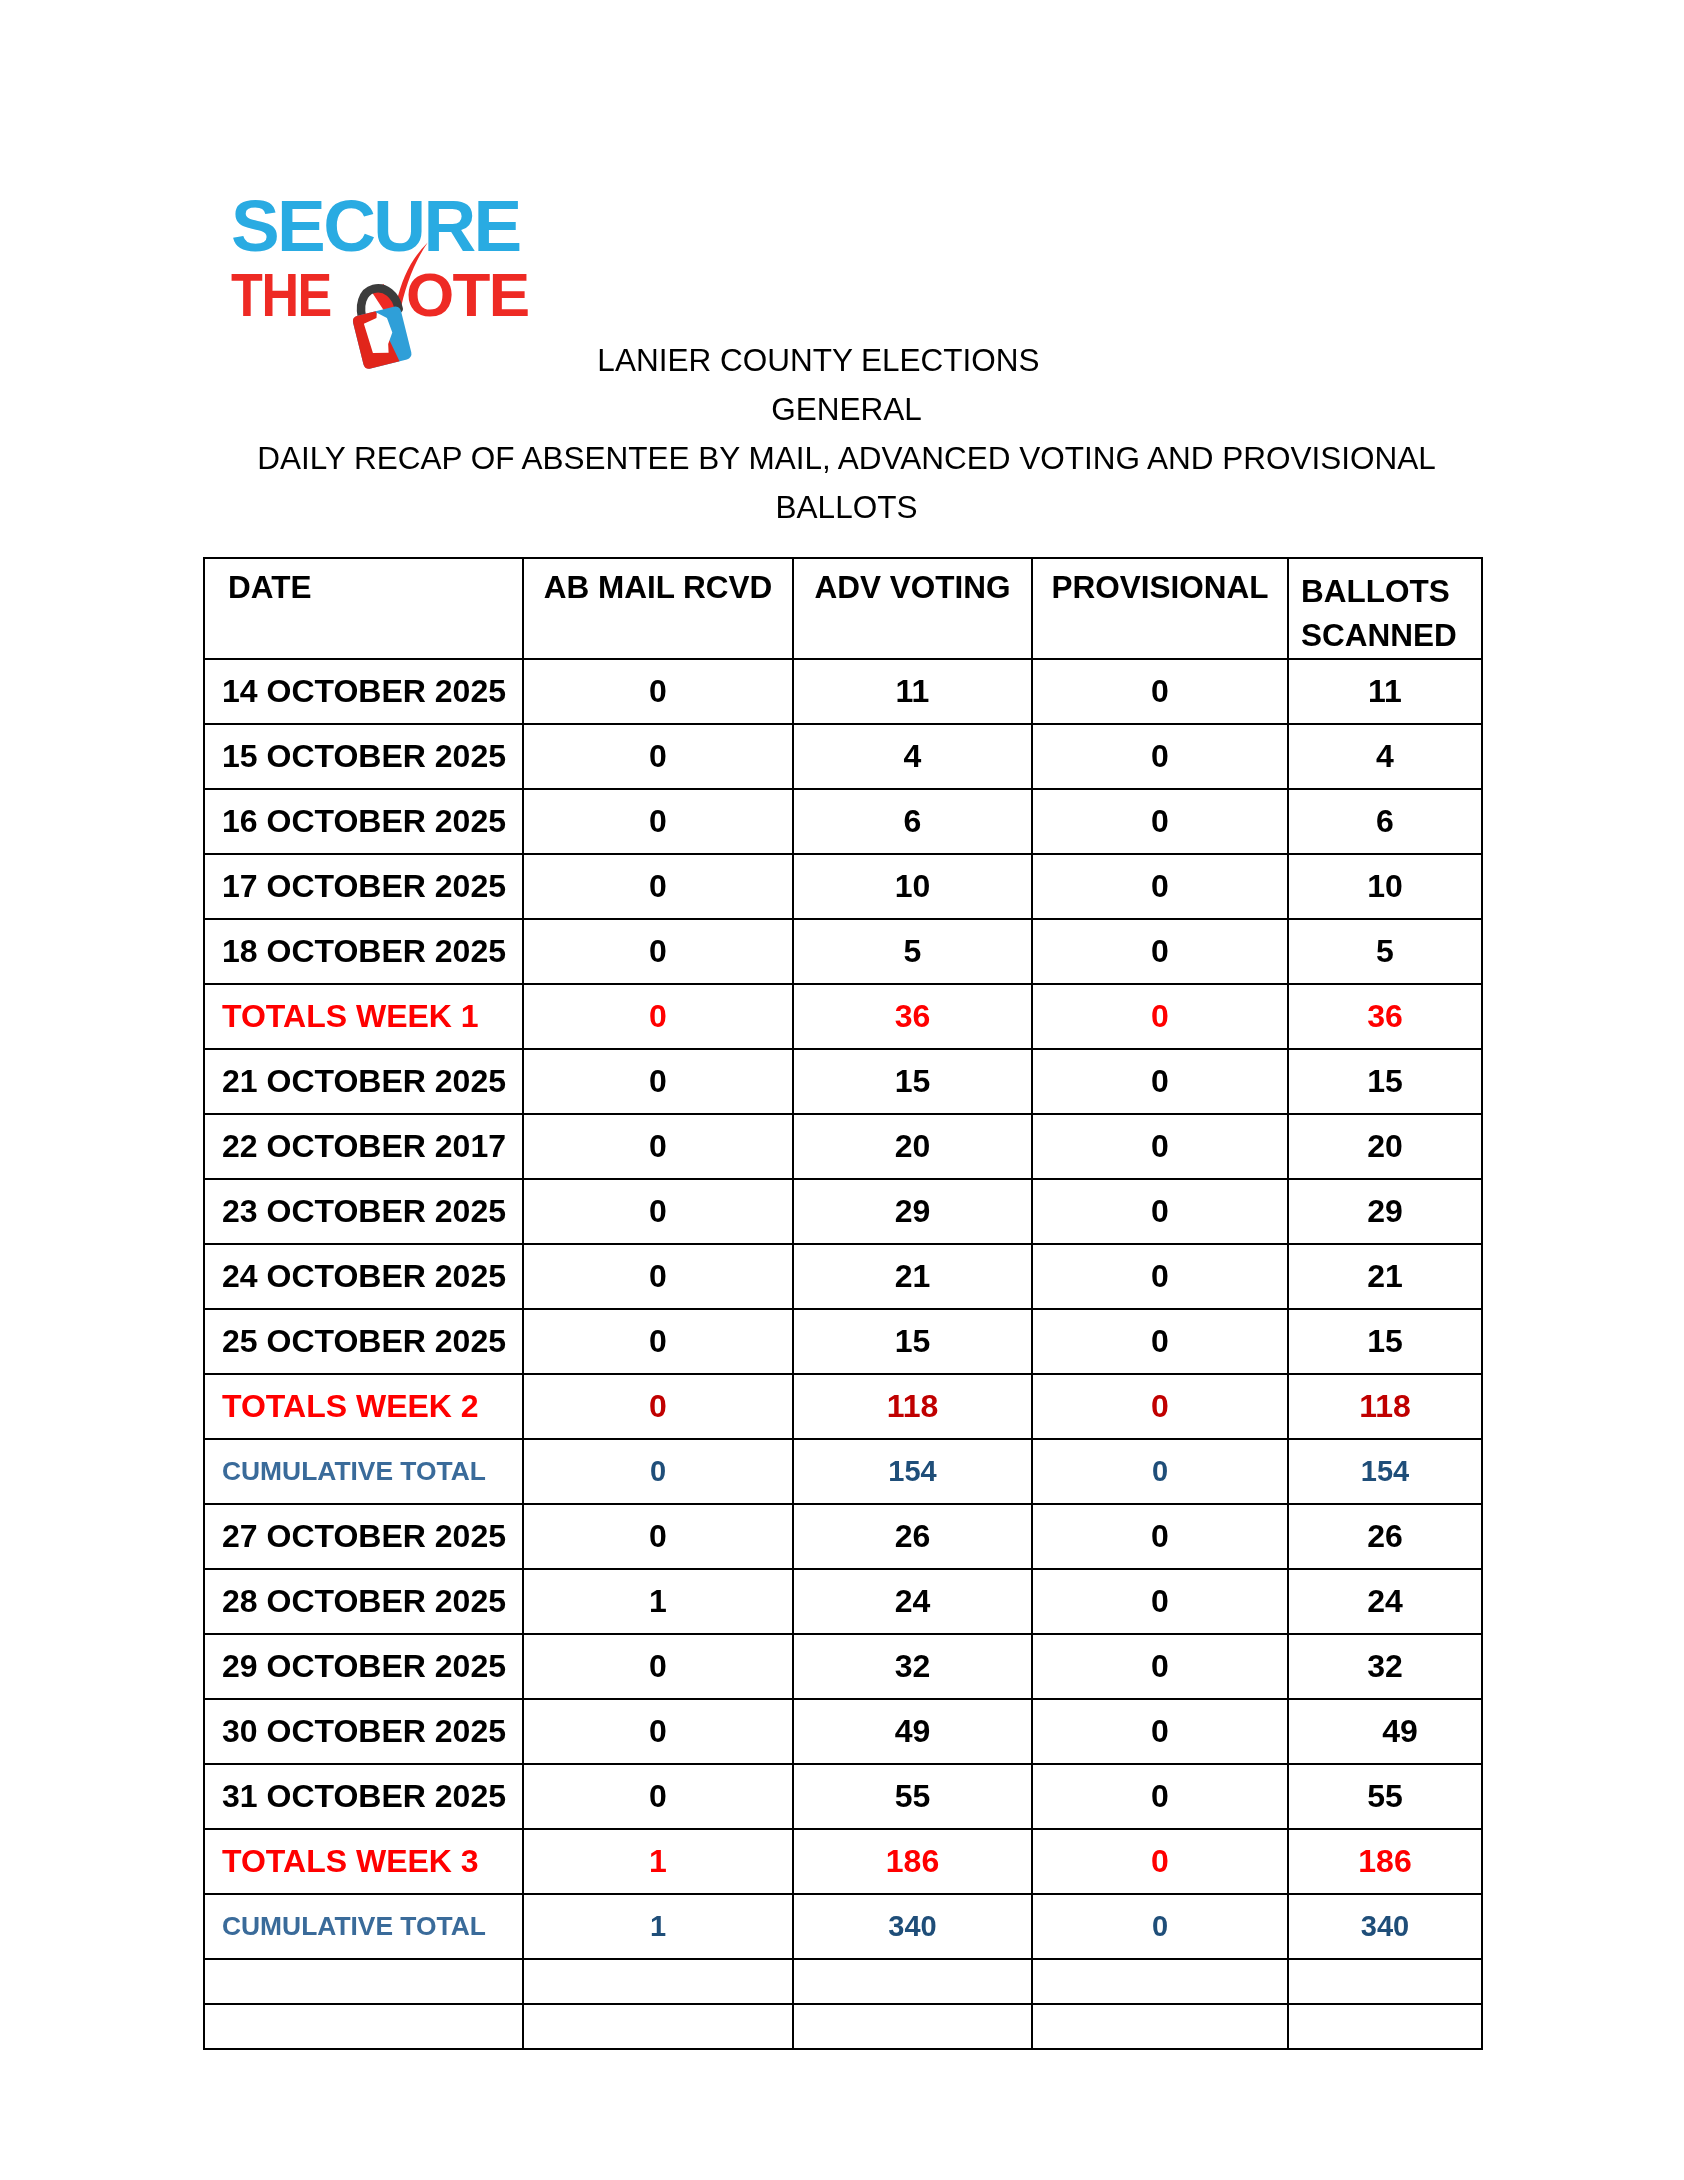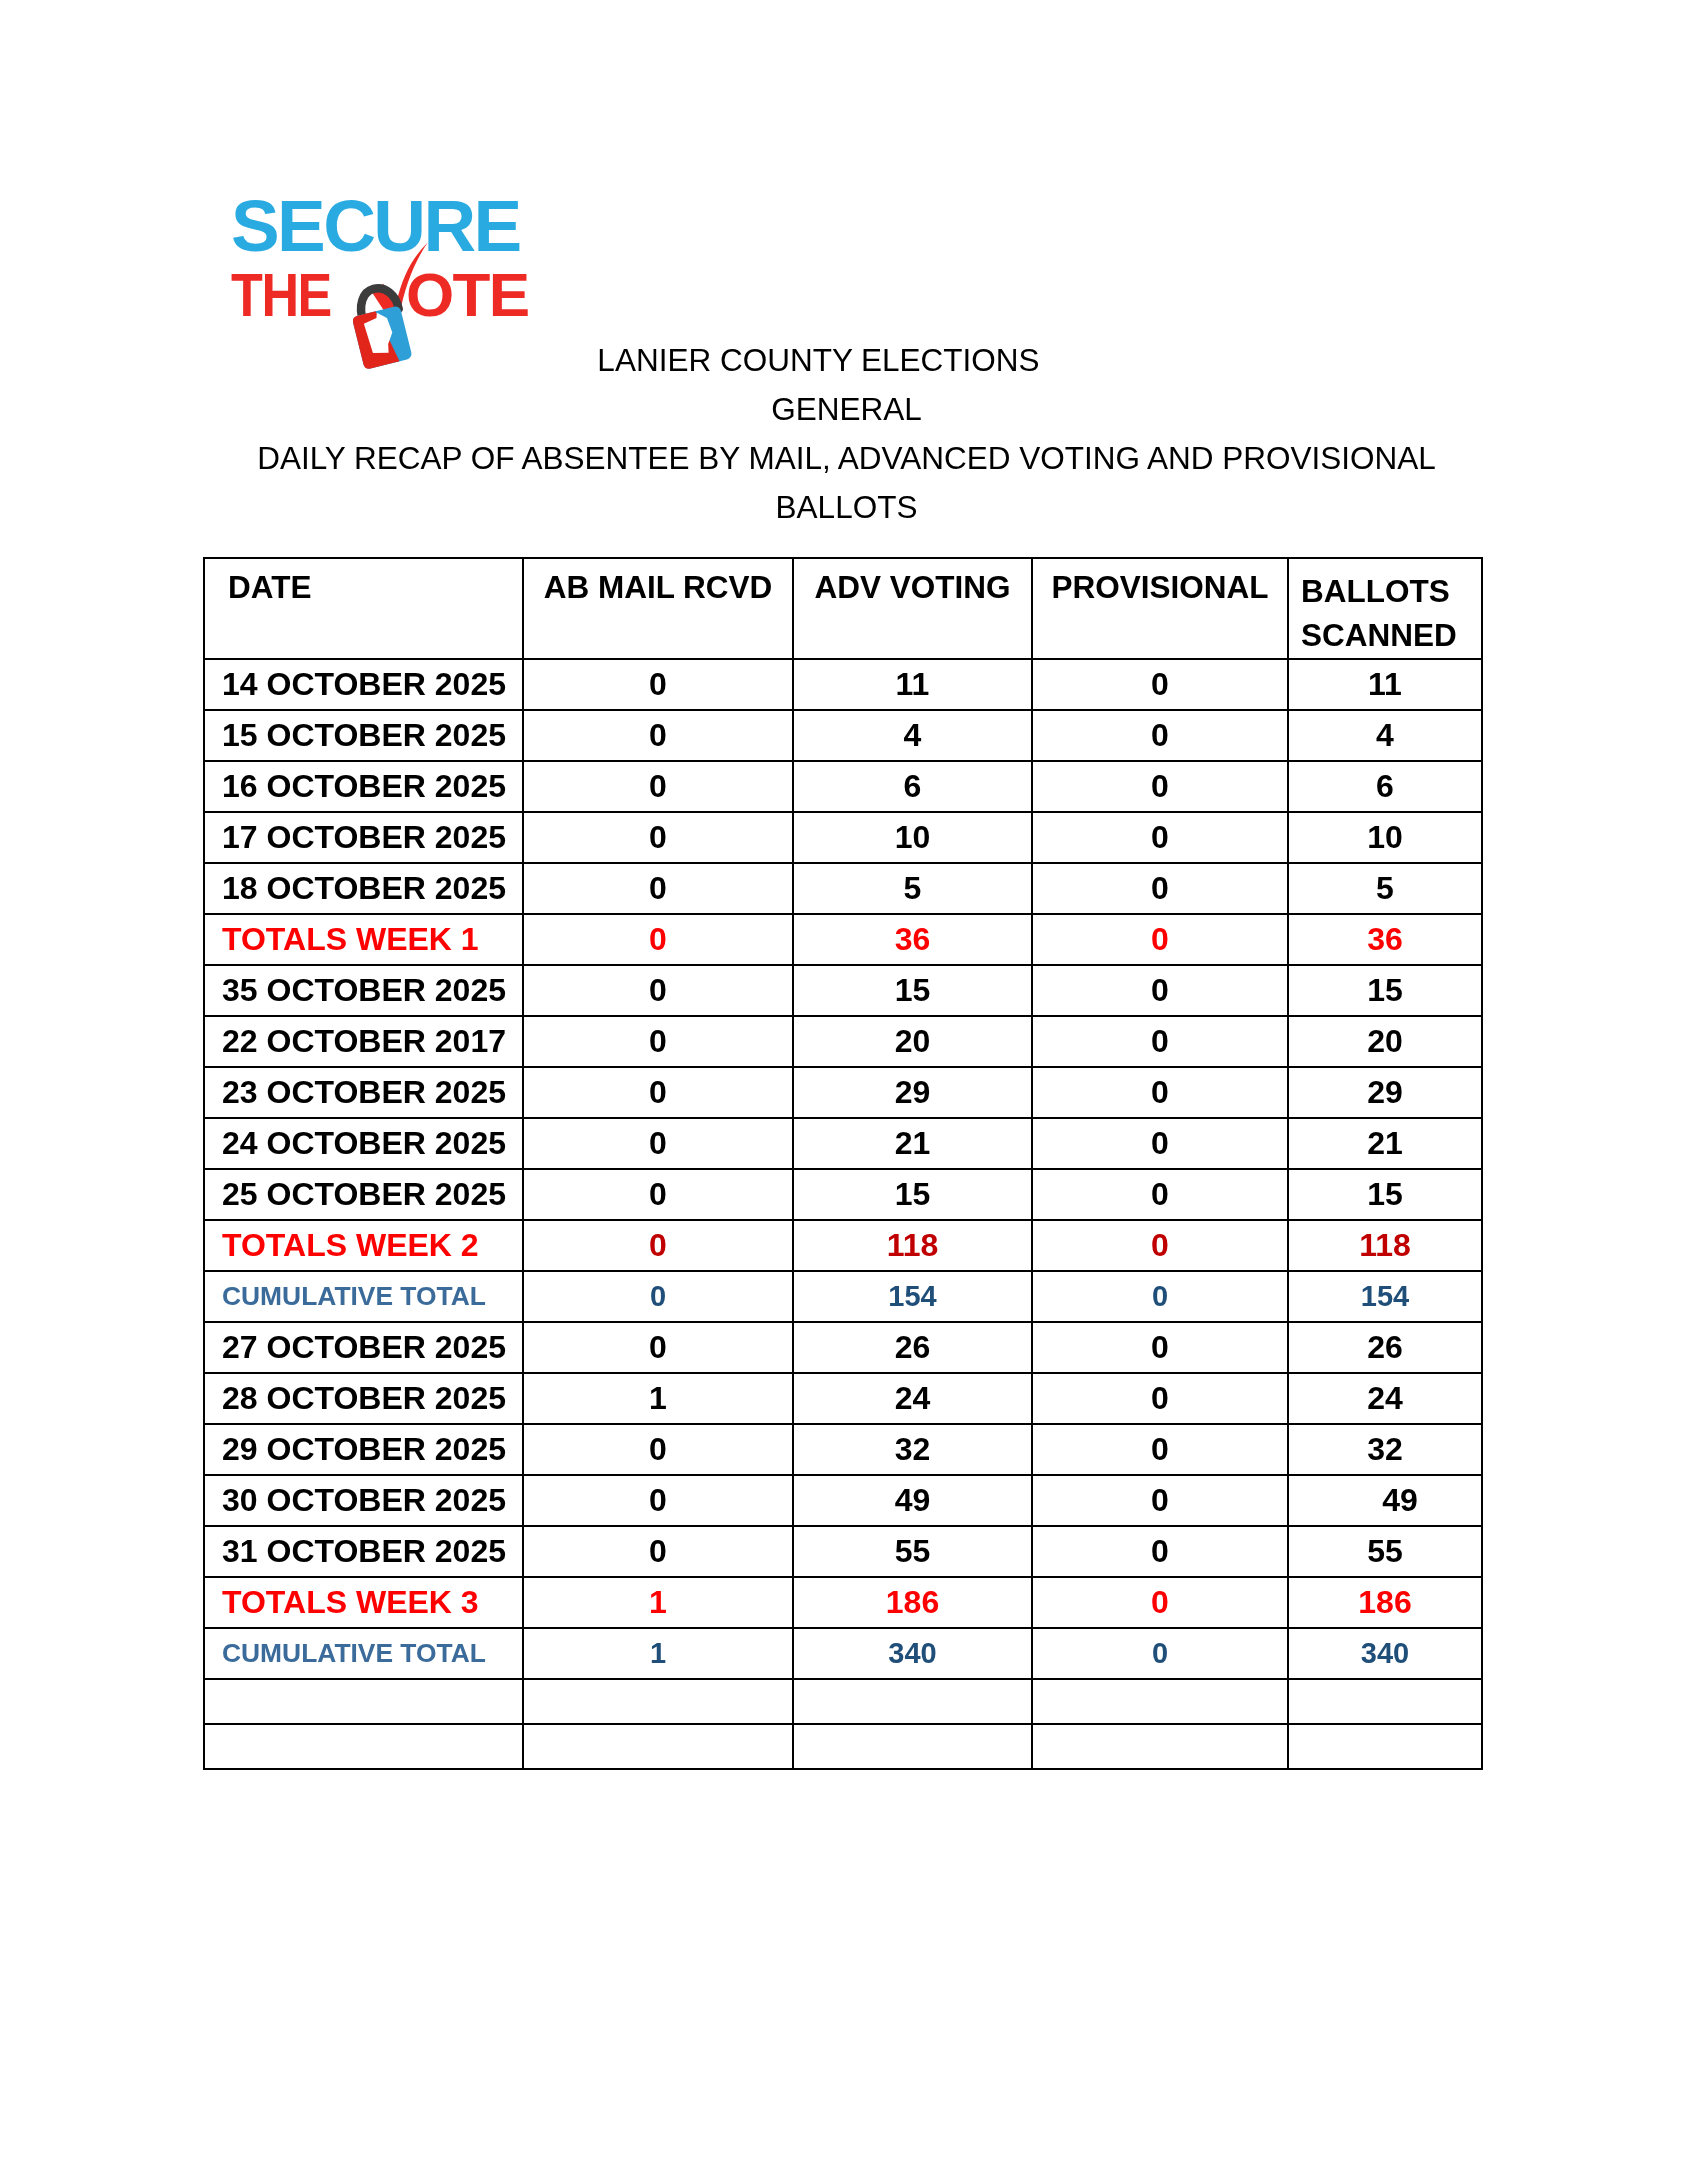"14 OCTOBER 2025" table.recap tbody tr { height: 51px -> 65px }
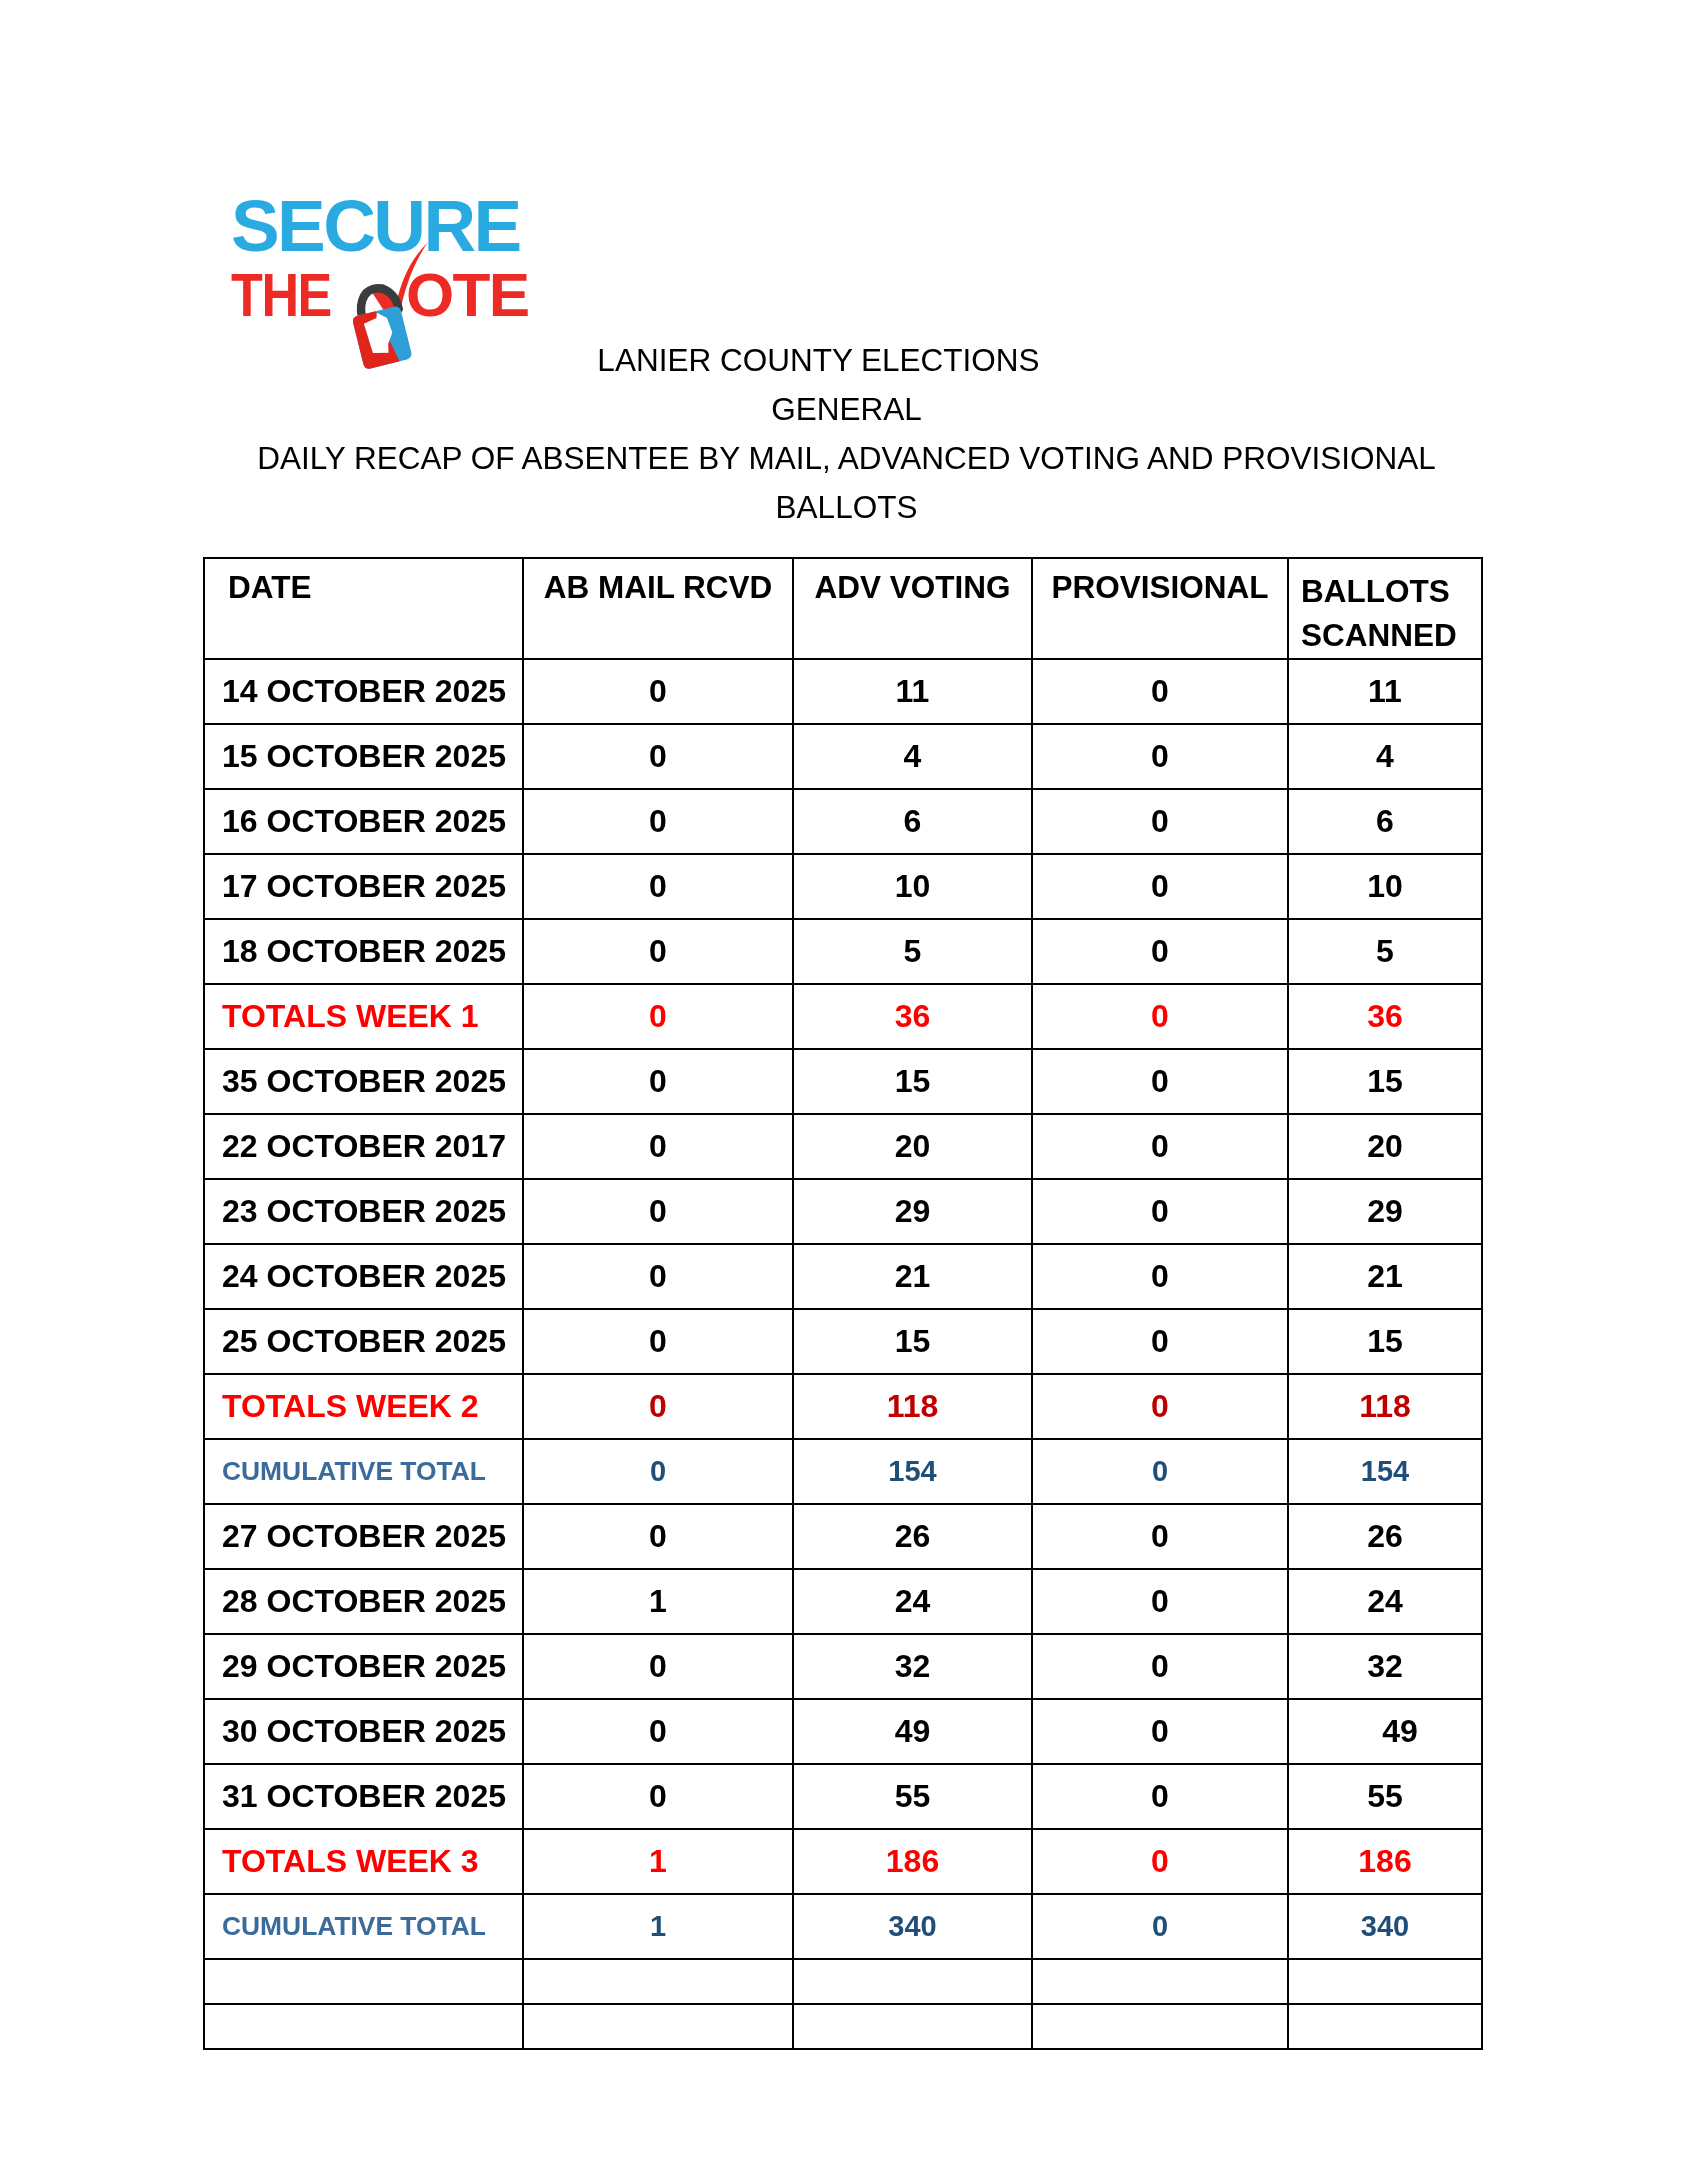"35 OCTOBER 2025" td.c-date { text: 35 -> 21 }
